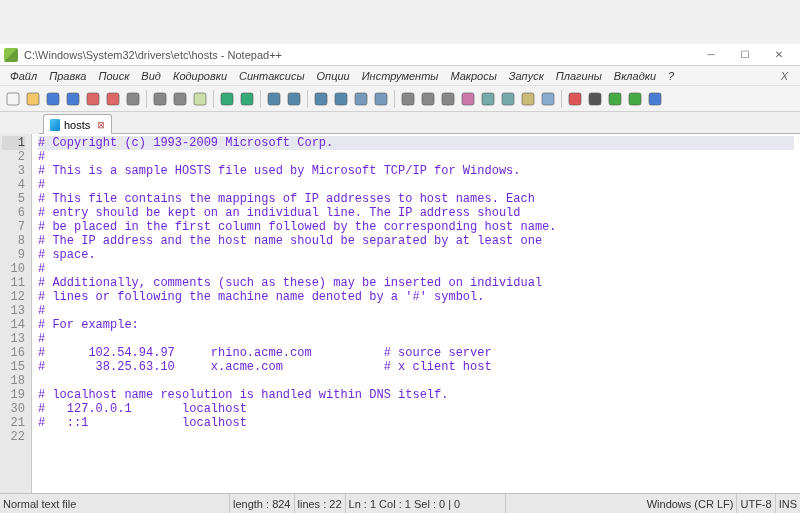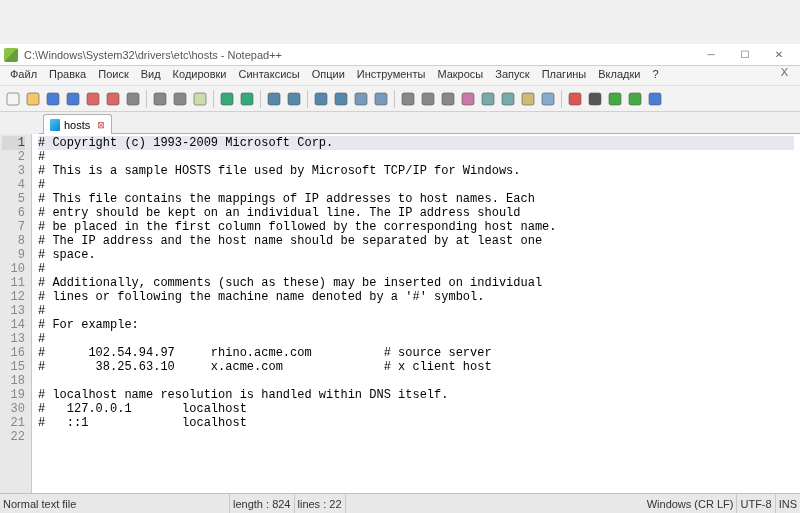"Файл" .menubar { align-items: none -> center; font-style: none -> italic }
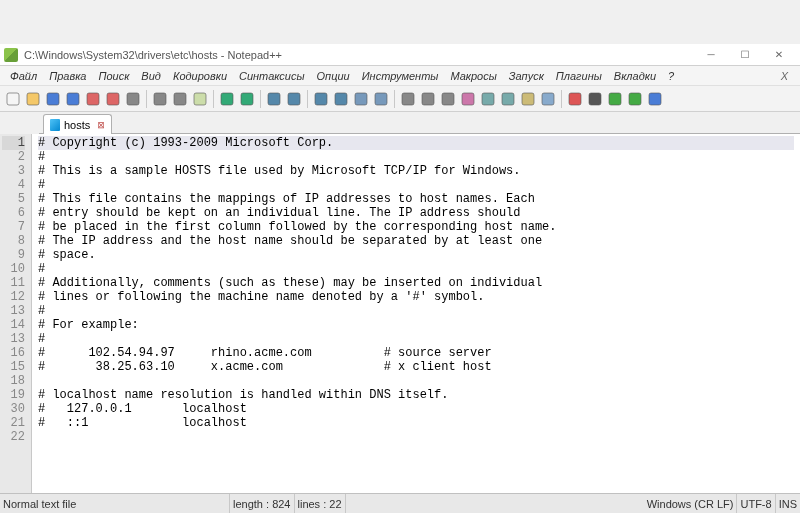"# Copyright (c) 1993-2009 Microsoft" .comment { color: #000000 -> #6d28d9 }
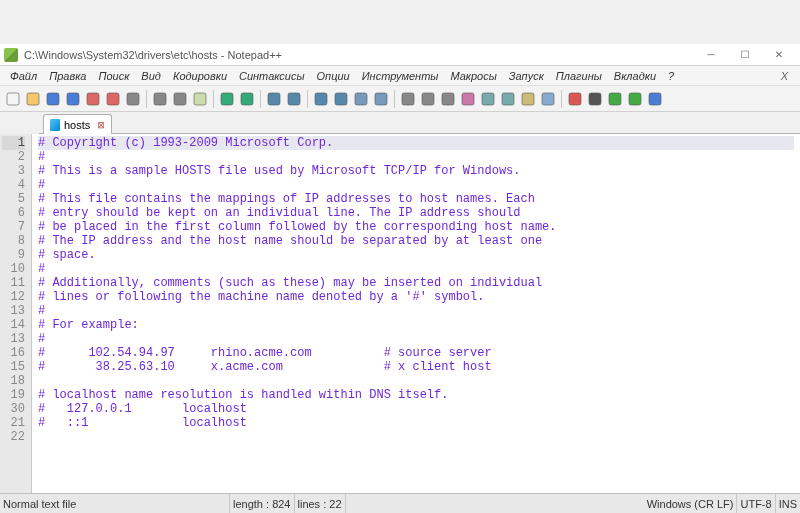"Ln : 1 Col :" div.cell { html: none -> <div>Ln : 1 Col : 1 Sel : 0 | 0</div> }
